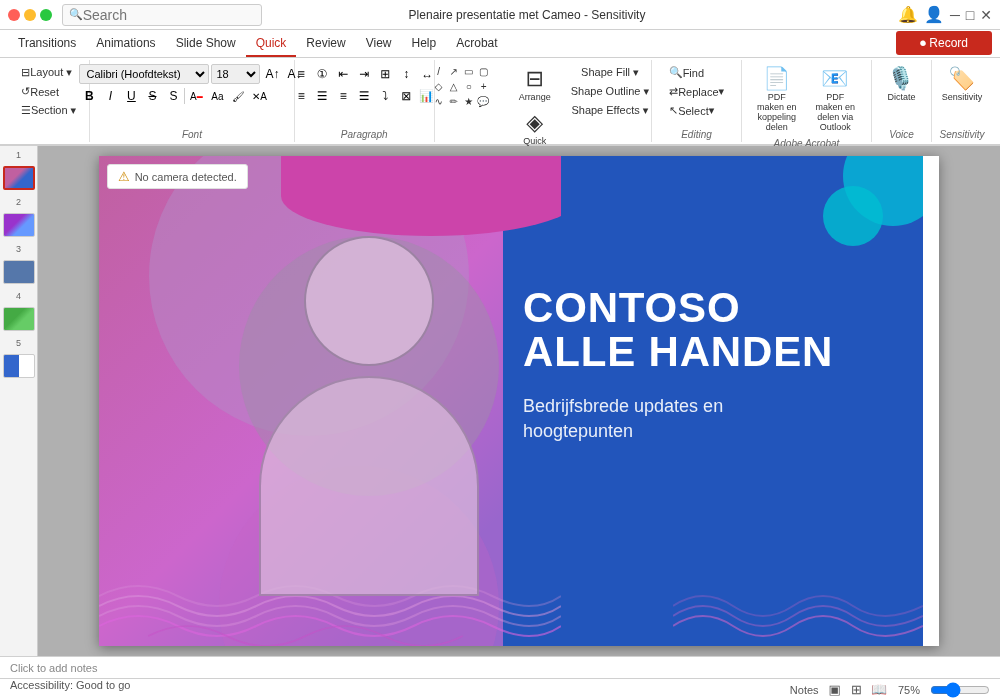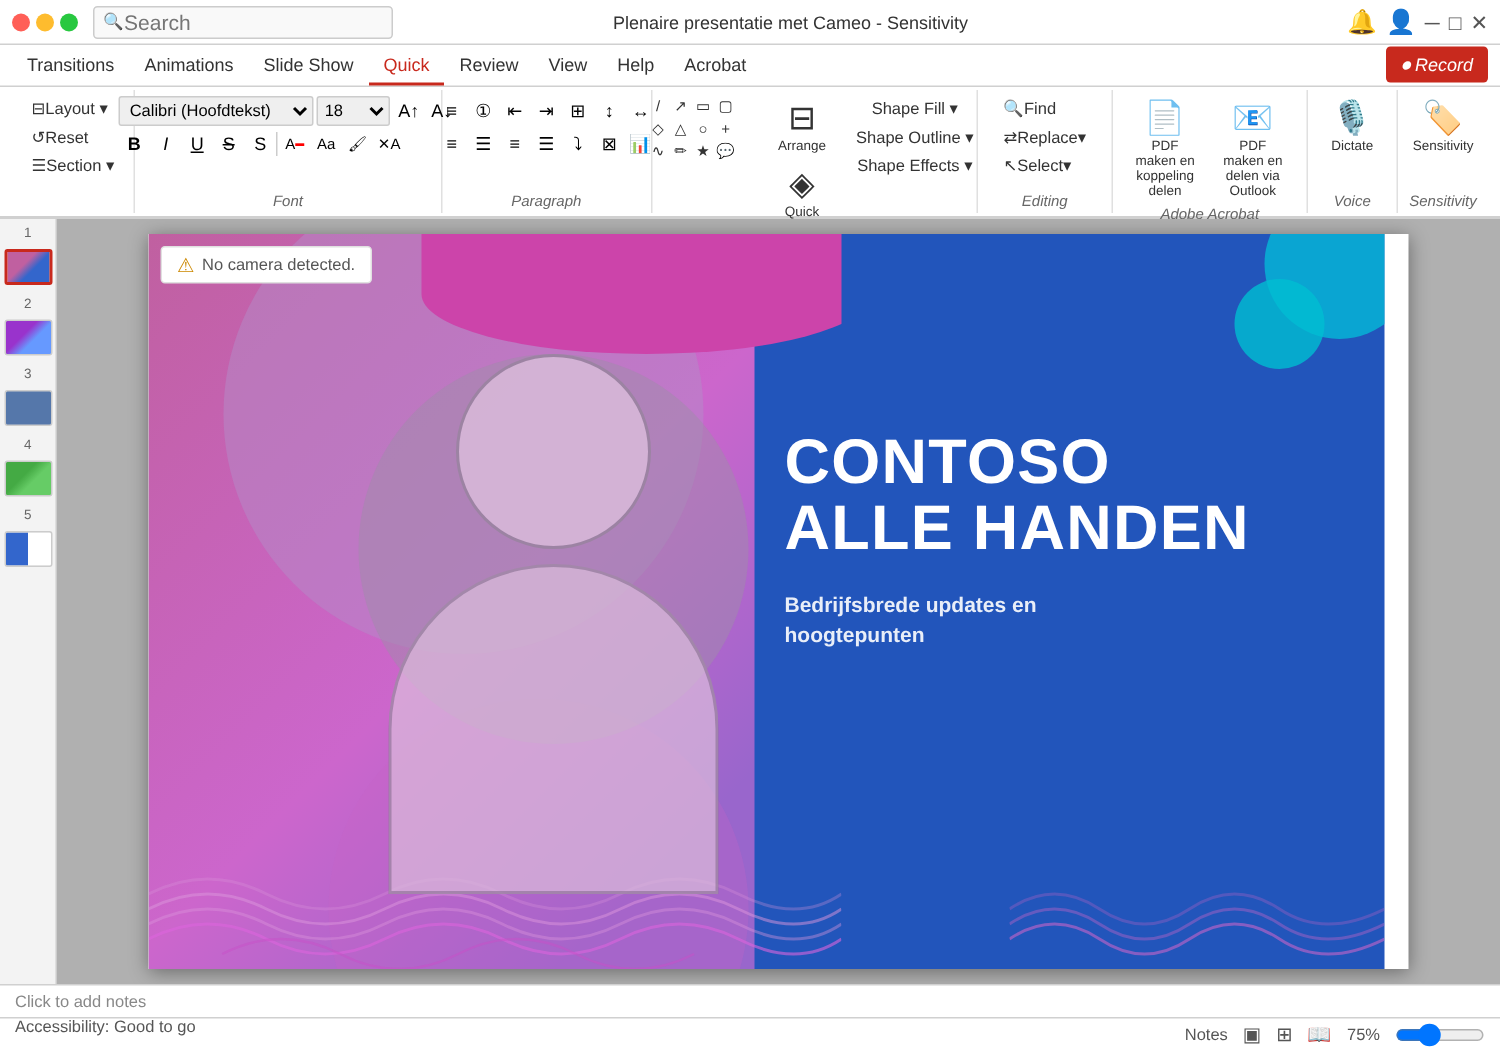"⏺ Record" #record-btn-top { font-style: italic -> none; padding: 2px 10px -> 2px 24px }
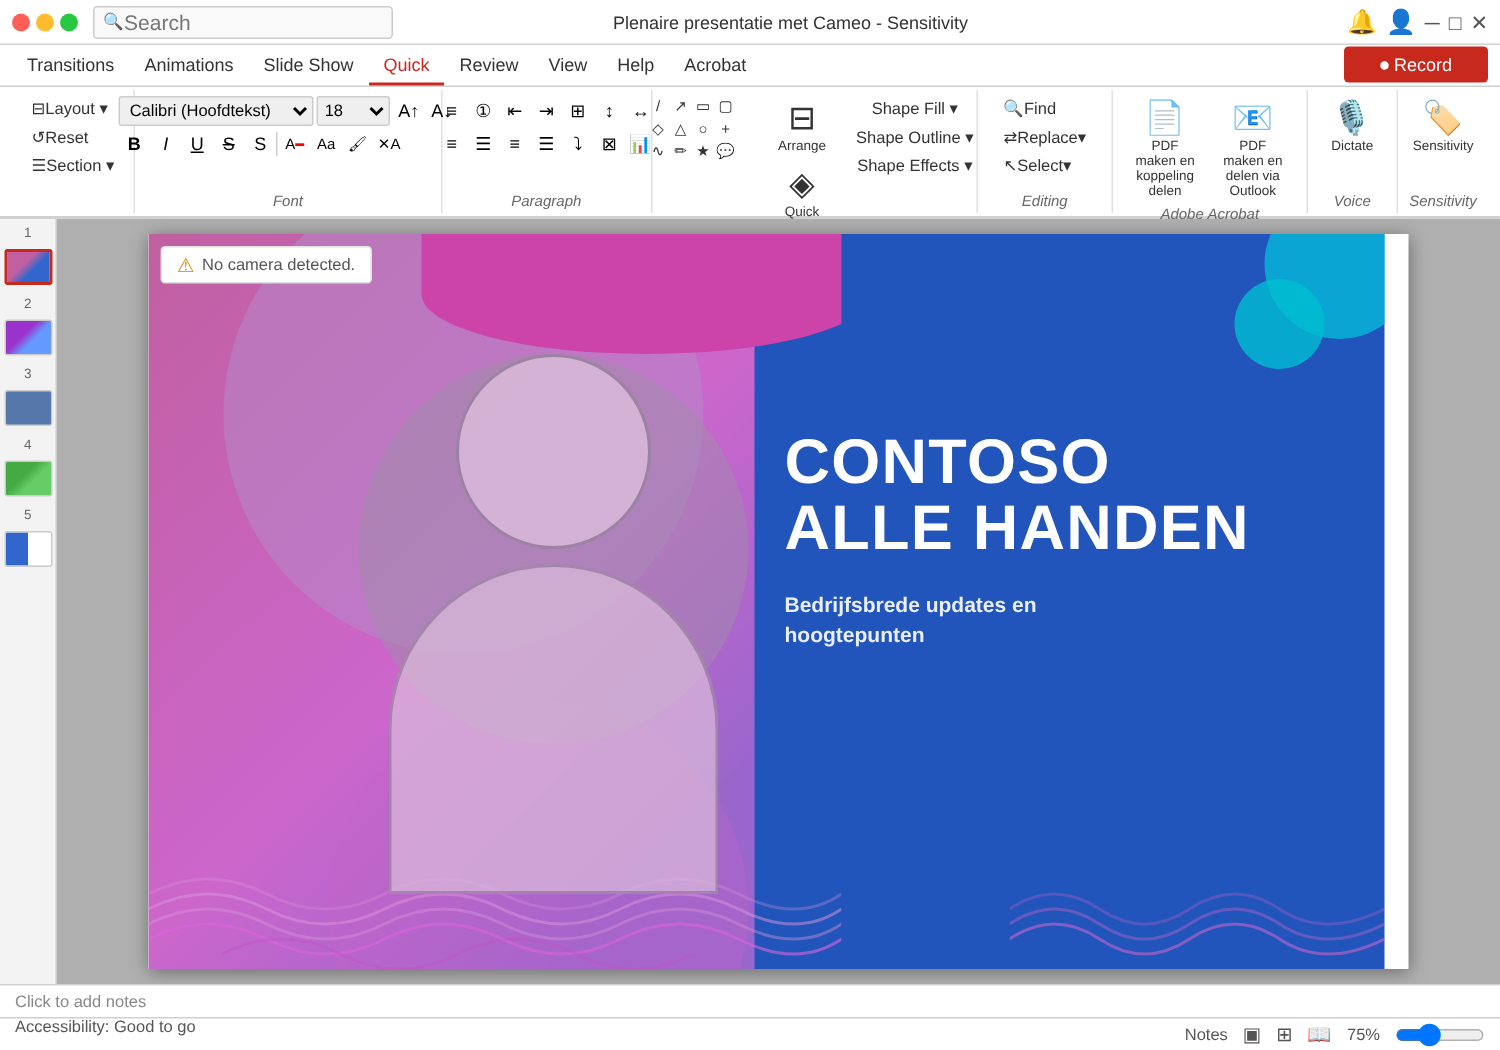"Bedrijfsbrede updates en" .slide-subtitle { font-size: 14px -> 18px; font-weight: 700 -> 400 }
